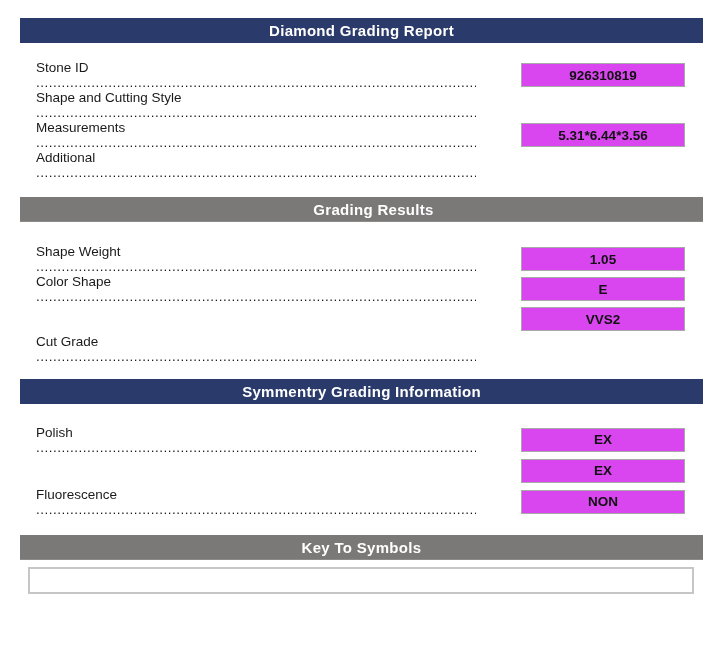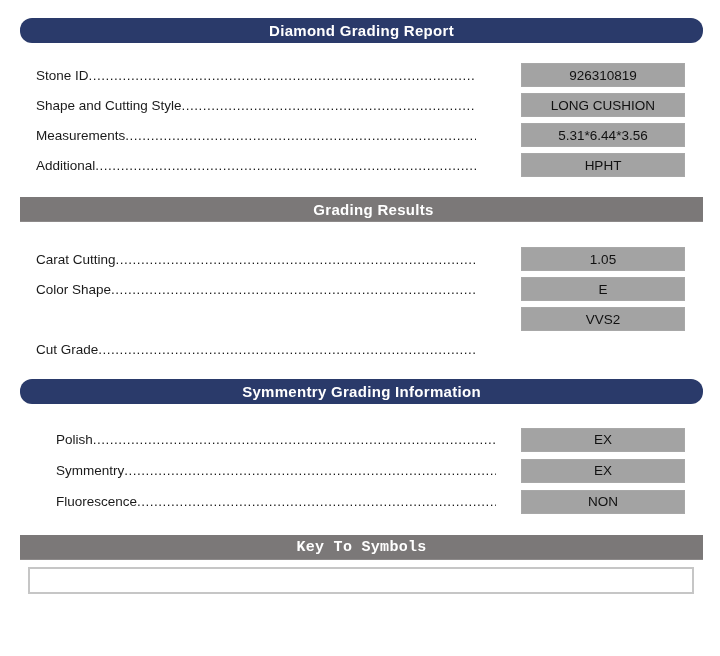"Diamond Grading Report" .bar.navy { border-radius: 12px -> none }
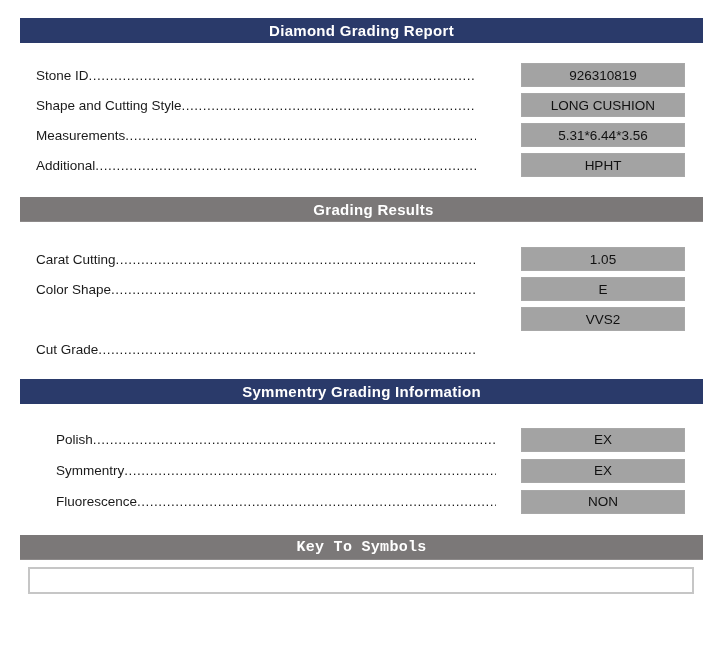"Stone ID" .label-area { flex-direction: none -> column }
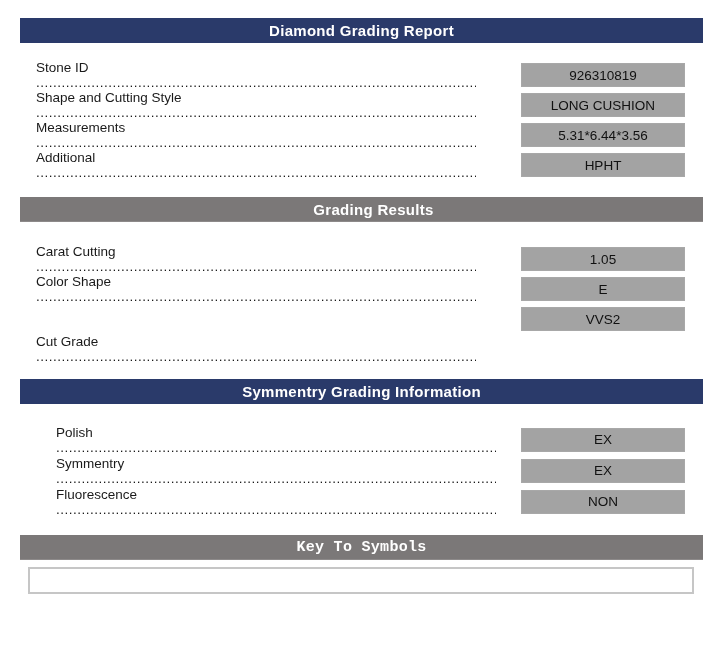"926310819" .value-box { background: #a3a3a3 -> #d946ef; font-weight: none -> bold }
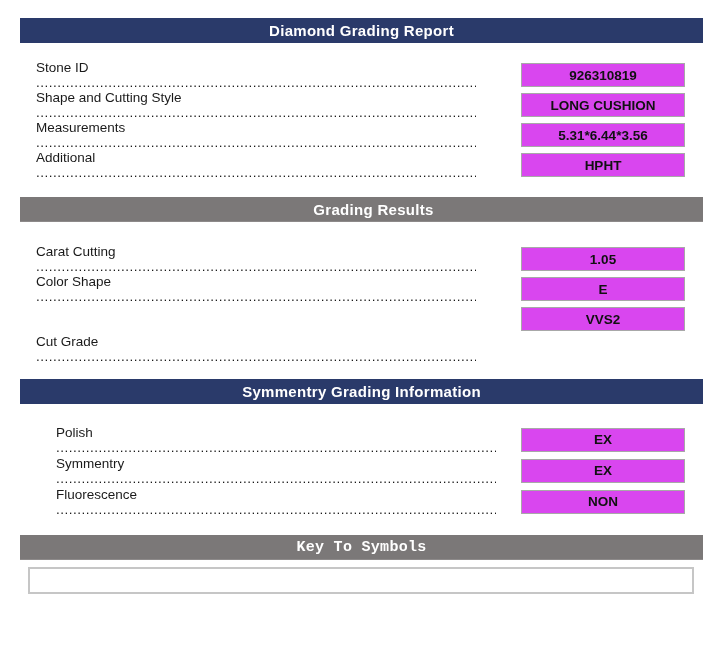"LONG CUSHION" span.value-box { html: <span>LONG CUSHION</span> -> none }
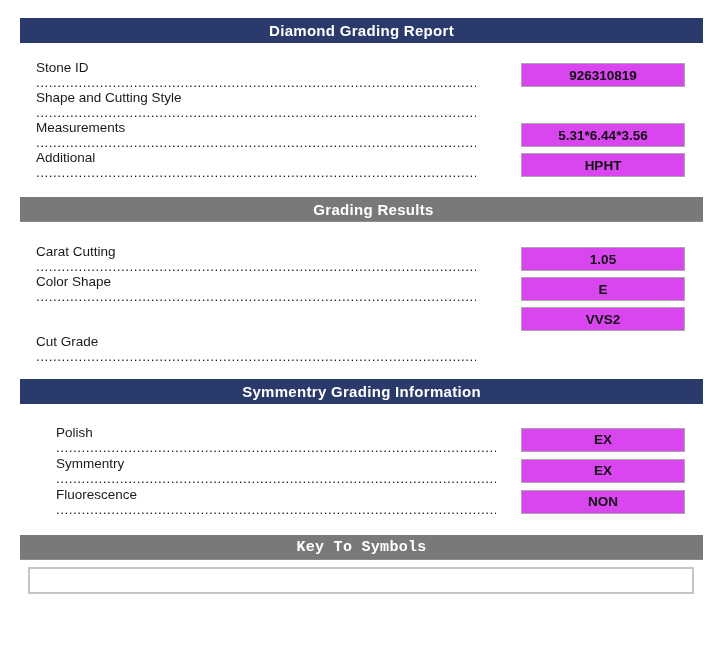"HPHT" span.value-box { html: <span>HPHT</span> -> none }
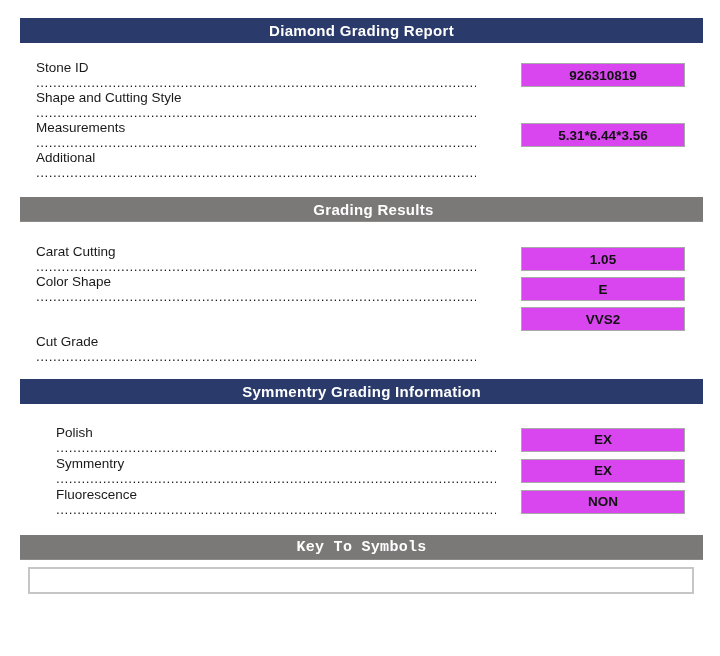"Carat Cutting" span { text: Carat Cutting -> Shape Weight }
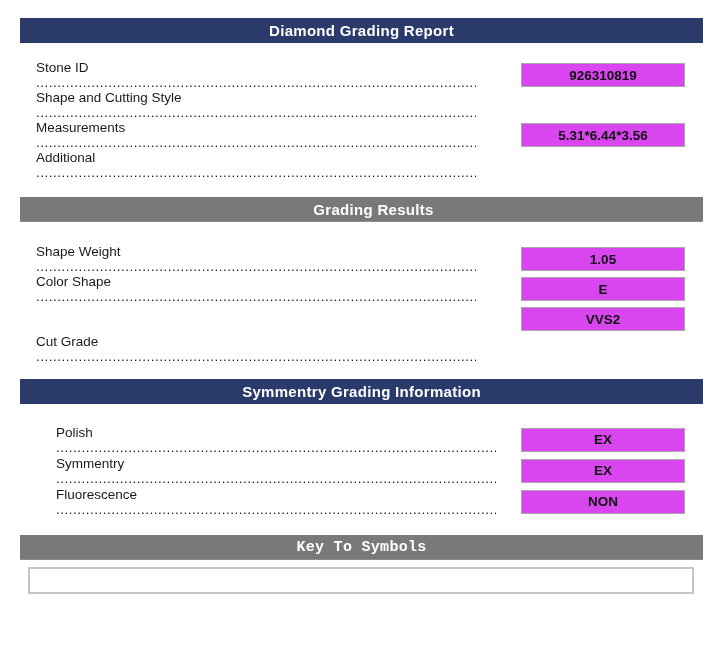"Polish" .rows-tall .row { margin-left: 20px -> none }
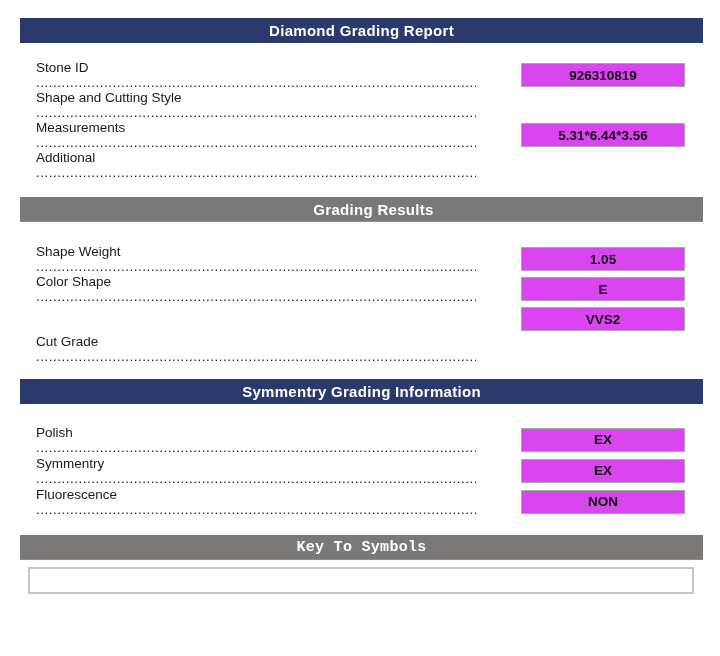"Symmentry" span.label-area { html: <span> <span>Symmentry</span> <span></span> </span> -> none }
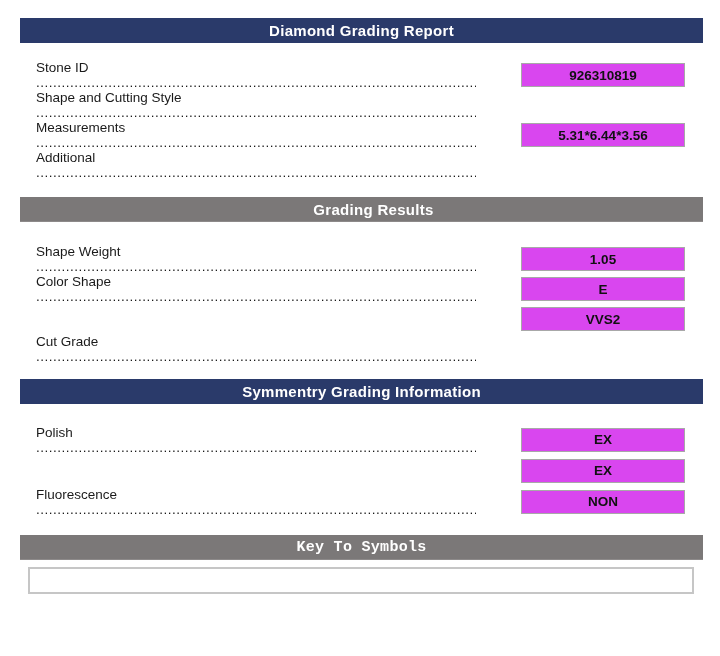"Key To Symbols" #bar-4 { font-family: Liberation Mono, monospace -> none }
